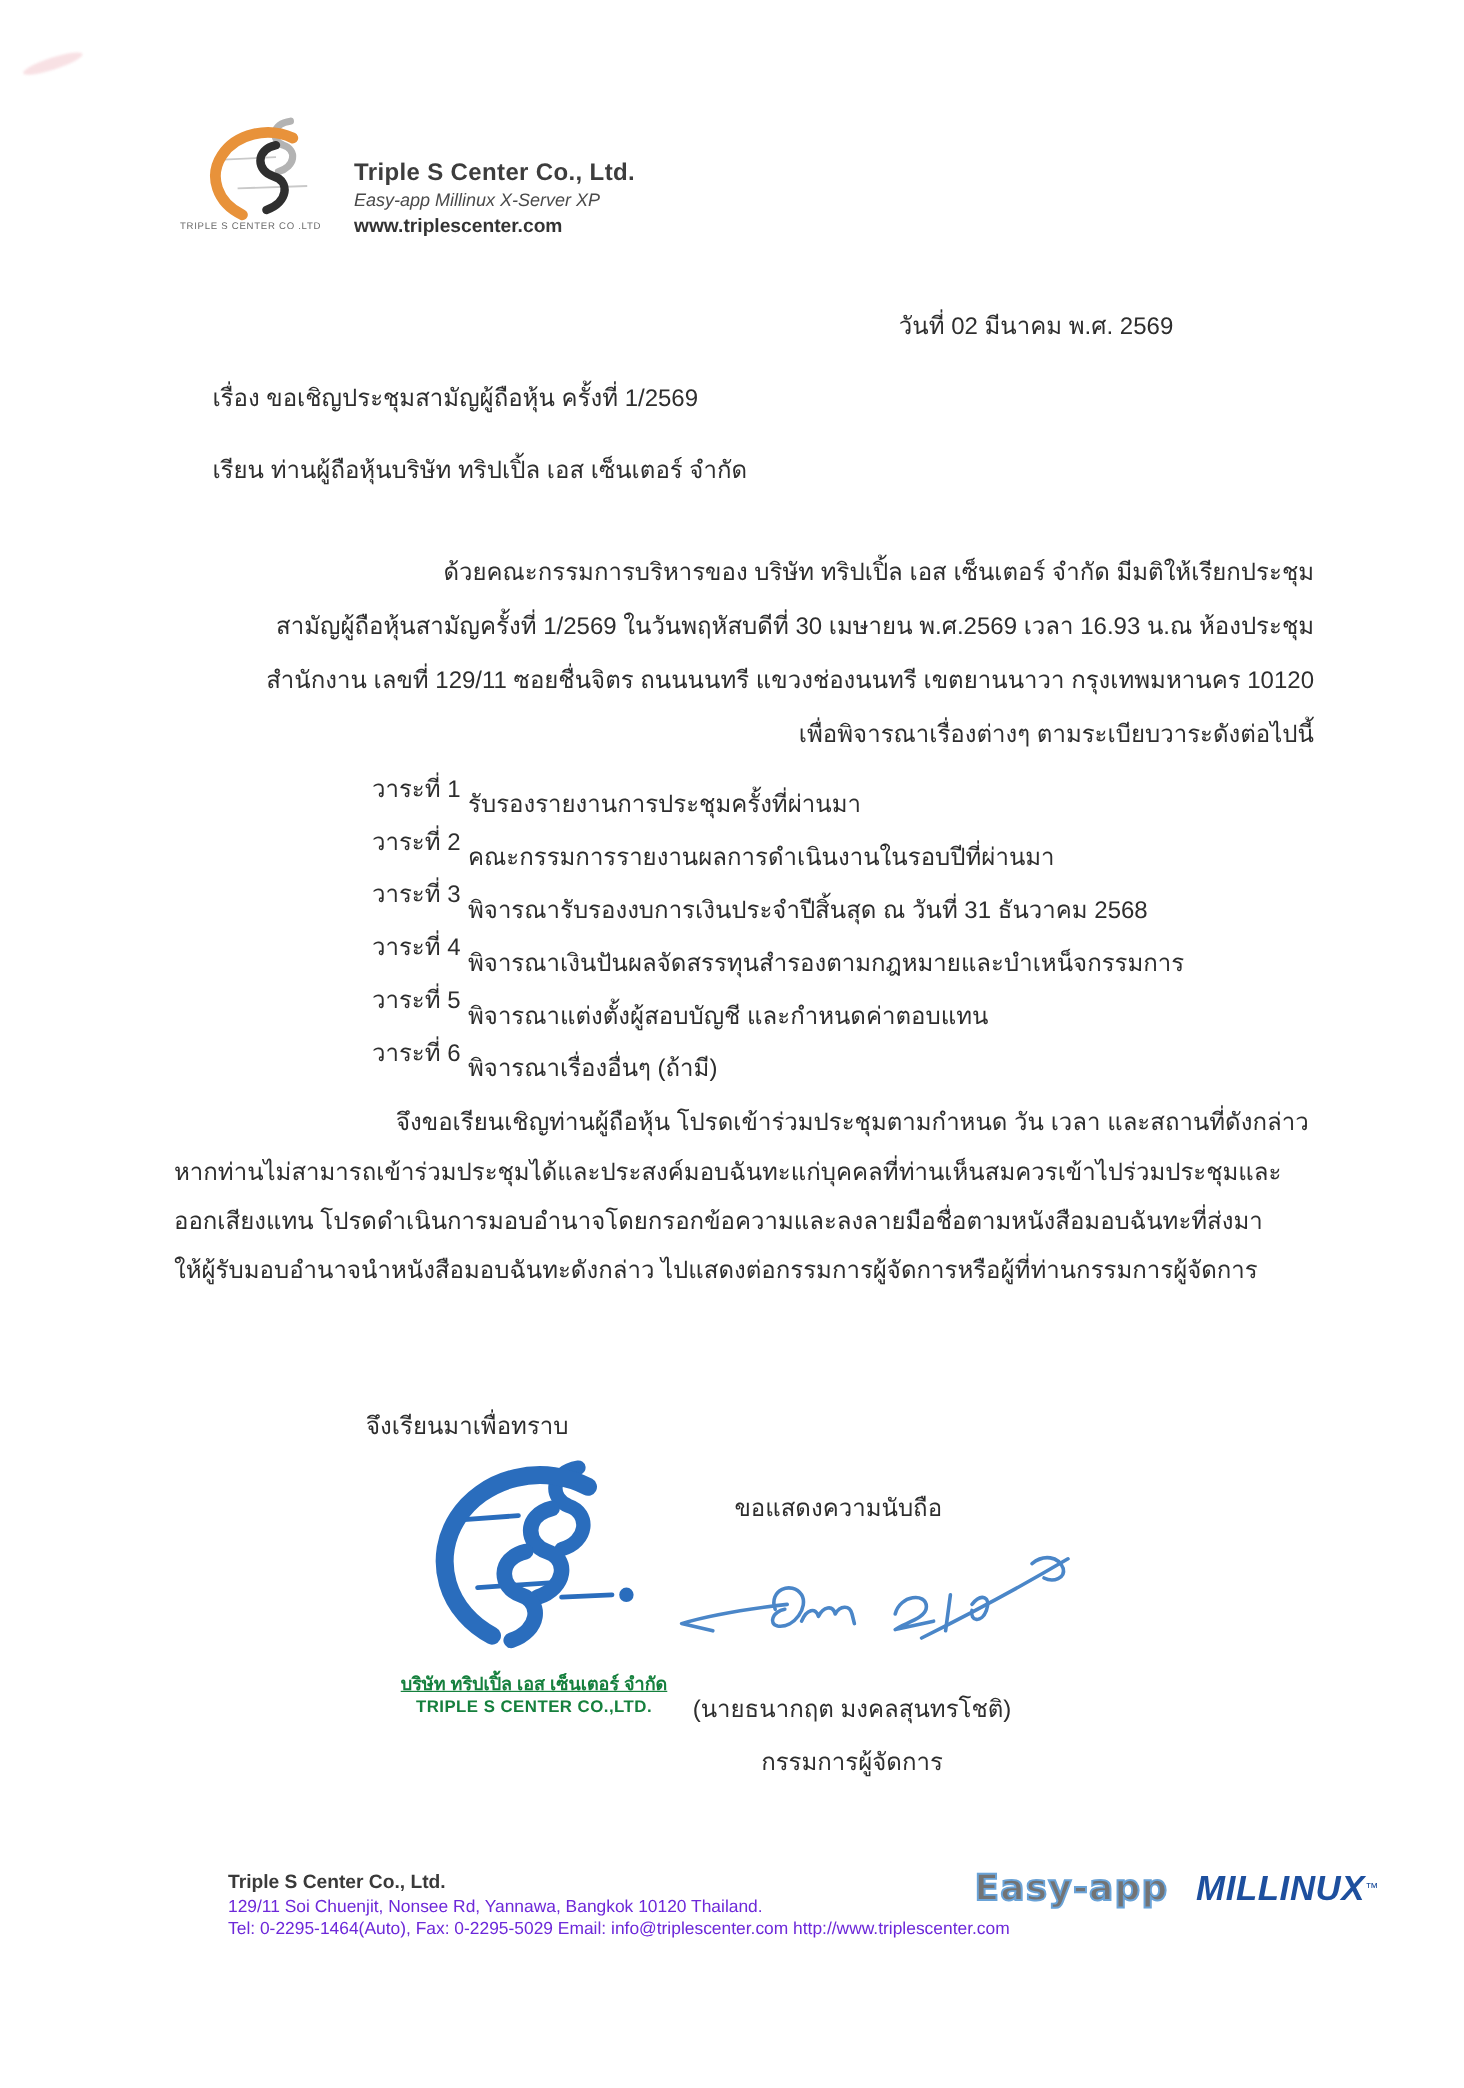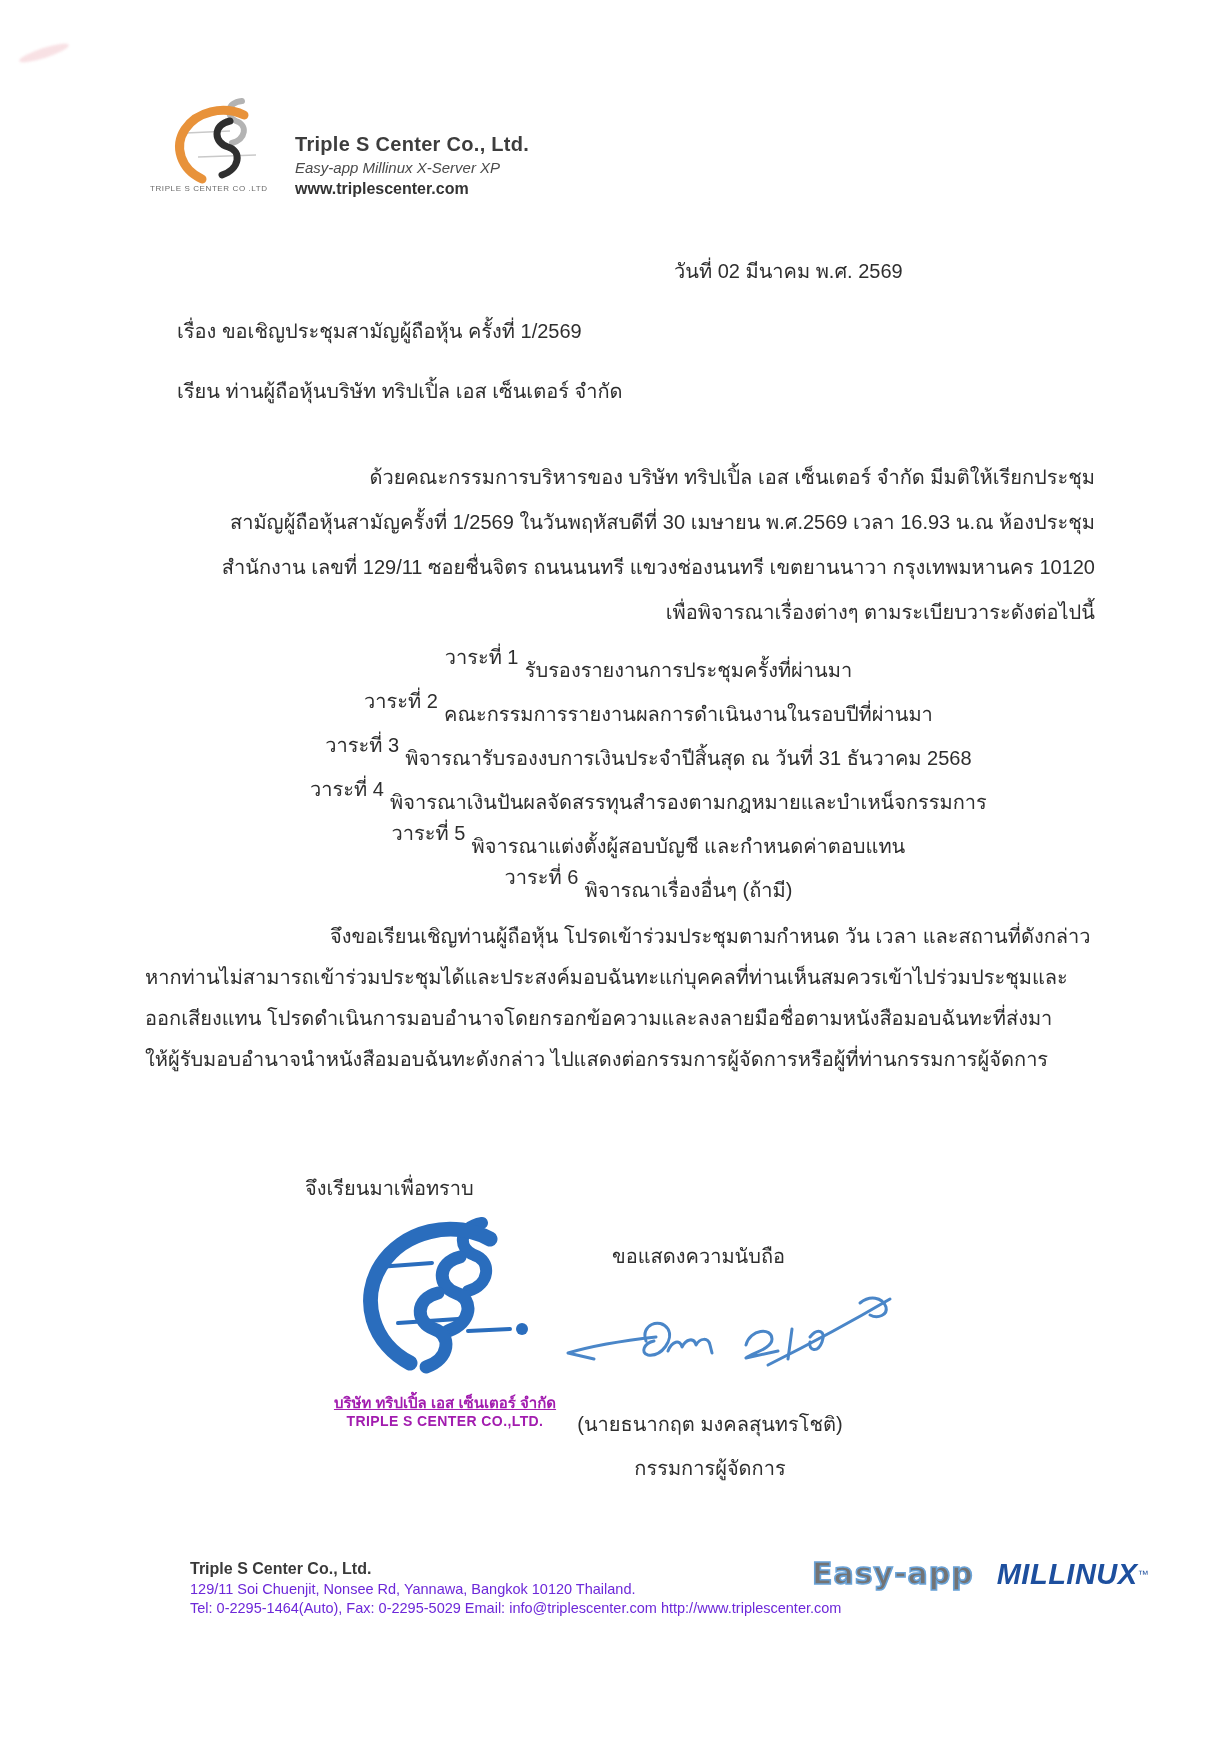"วันที่ 02 มีนาคม พ.ศ. 2569" div.abs { left: 674px -> 749px }
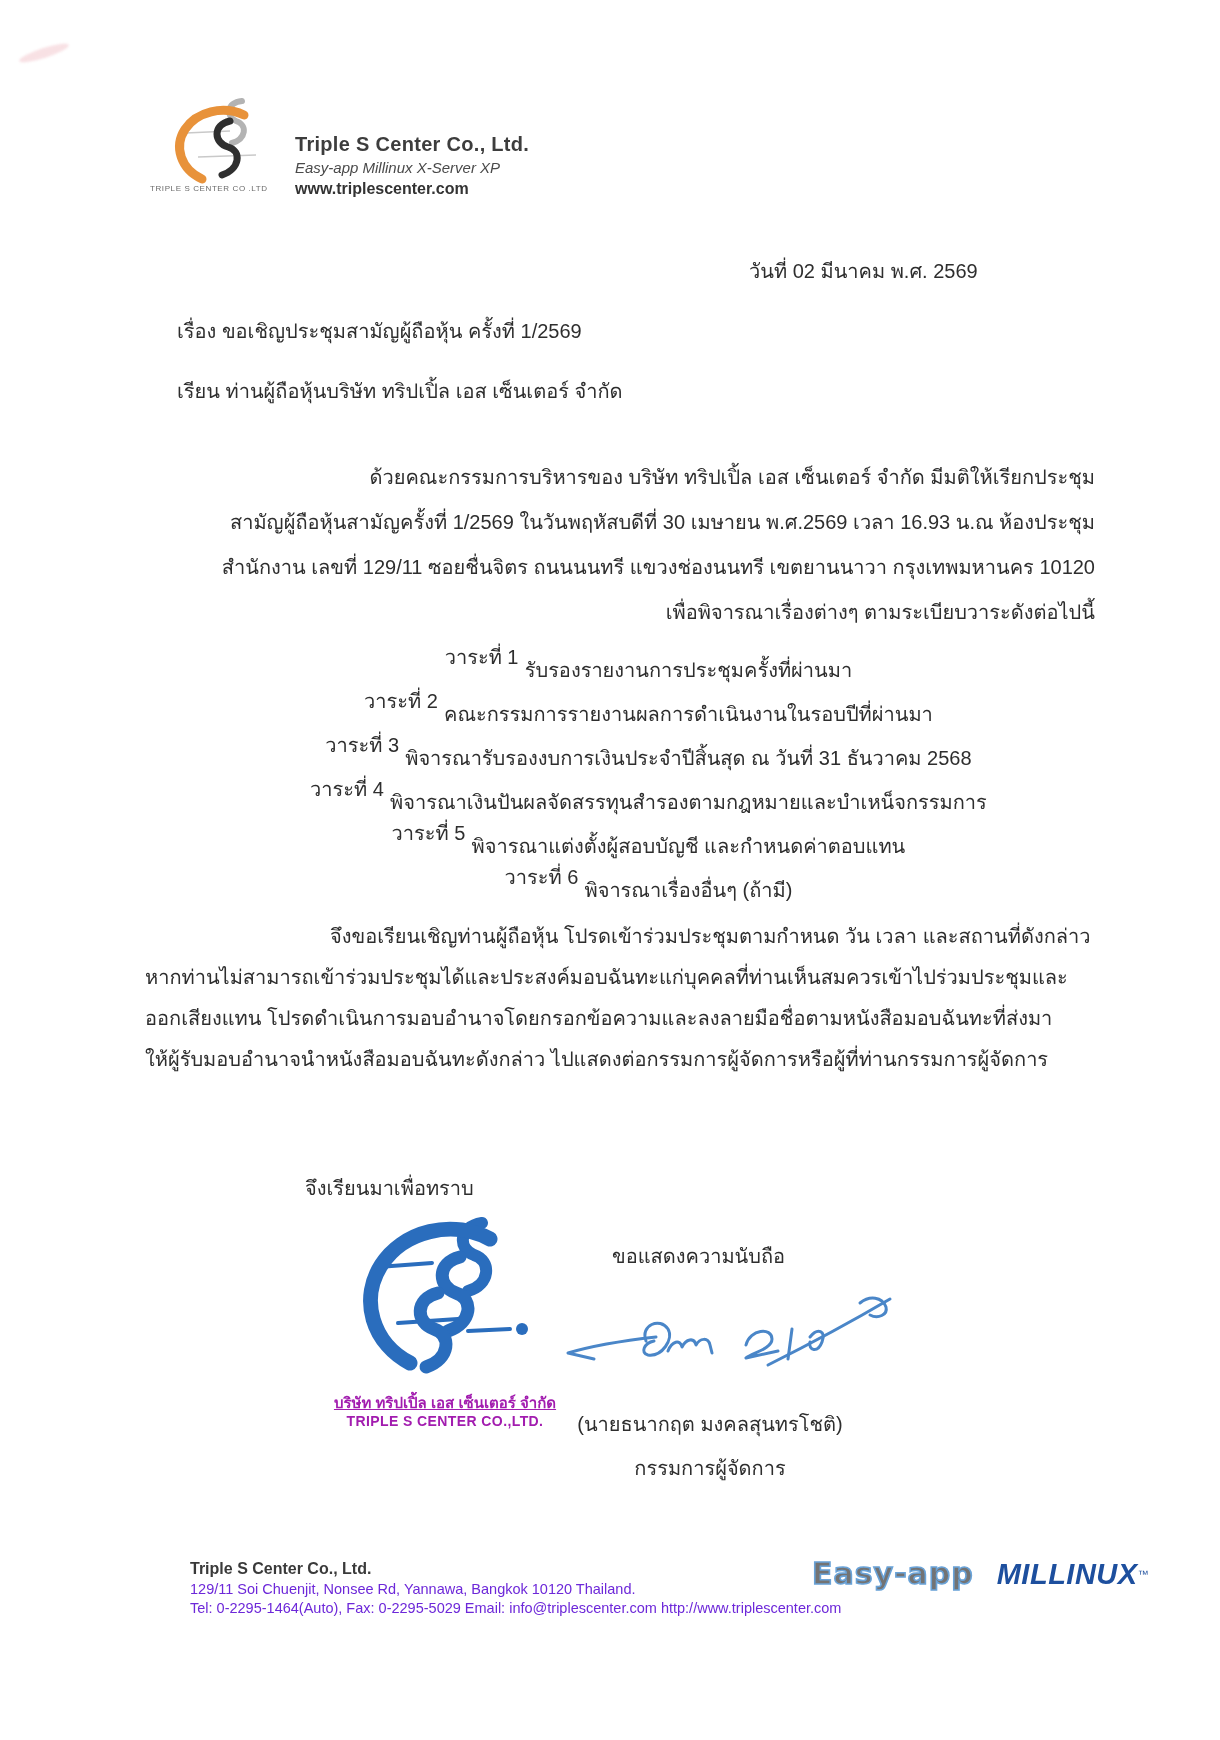"วาระที่ 1" .agenda-row { justify-content: center -> none }
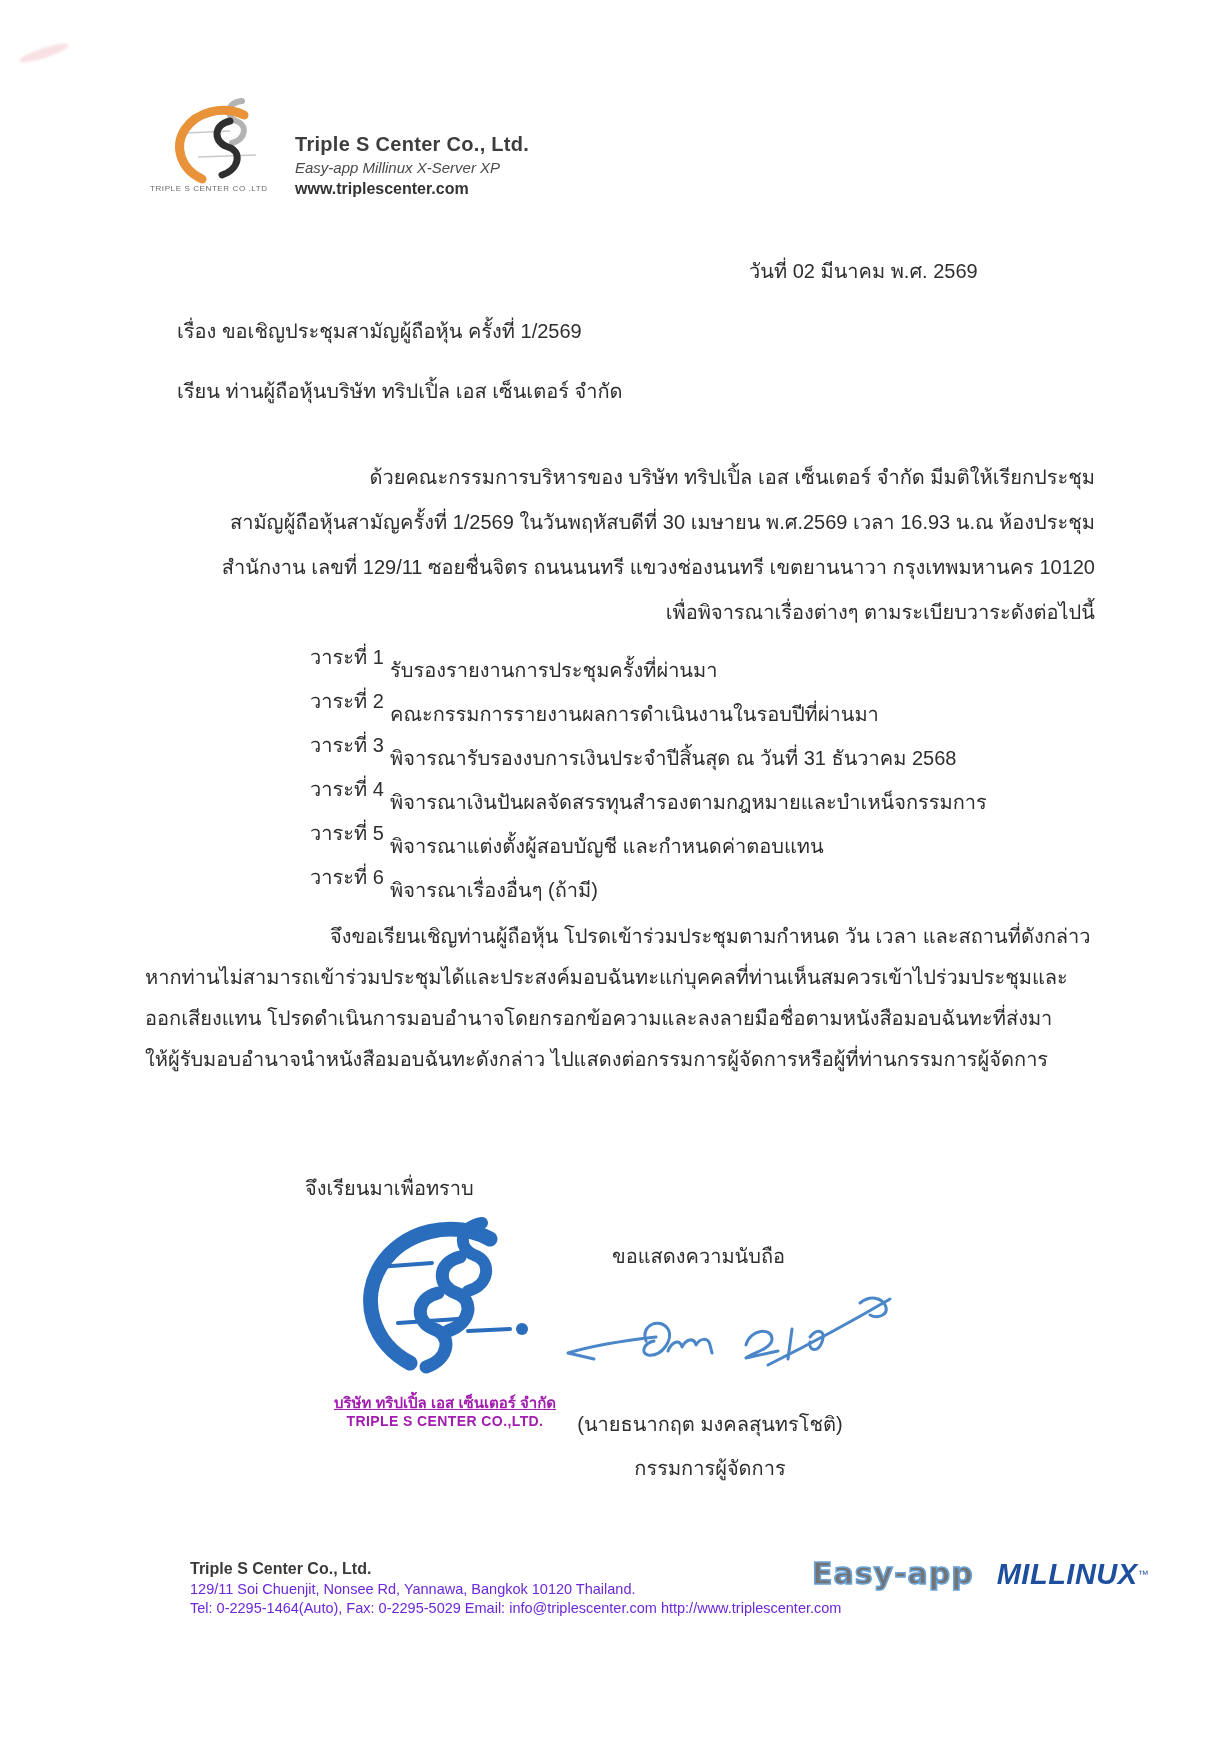"บริษัท ทริปเปิ้ล เอส เซ็นเตอร์ จำกัด" .stamp-txt { color: #a21caf -> #15803d }
